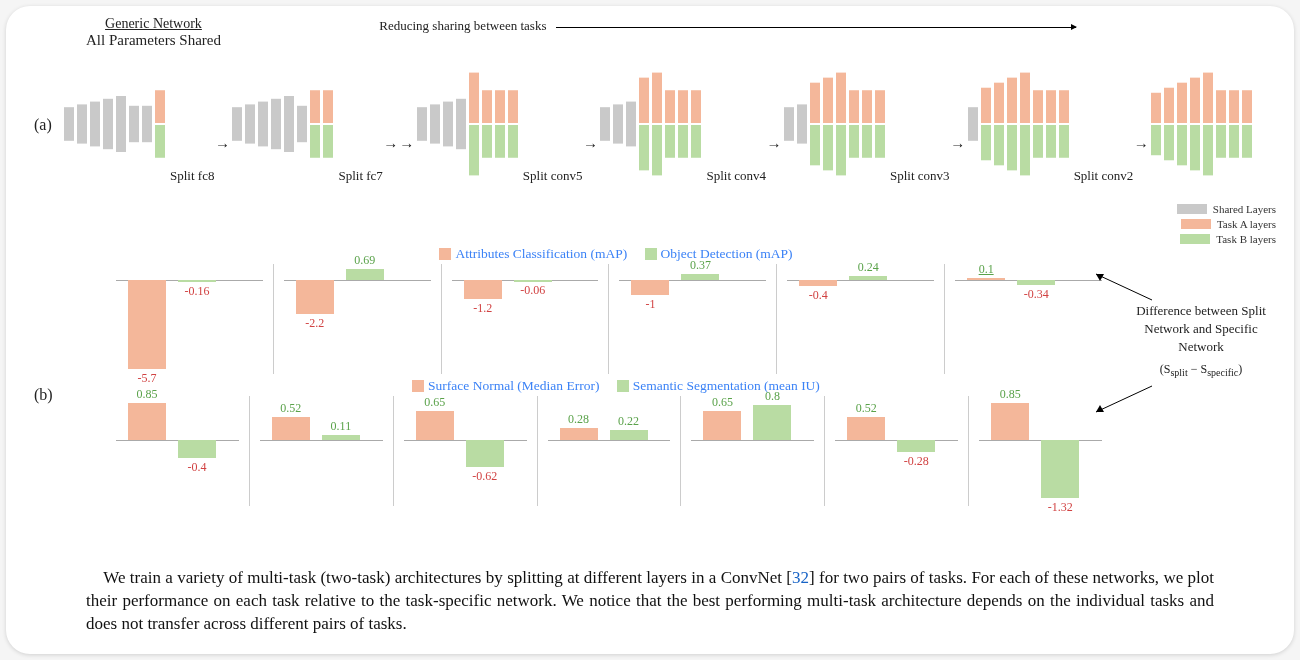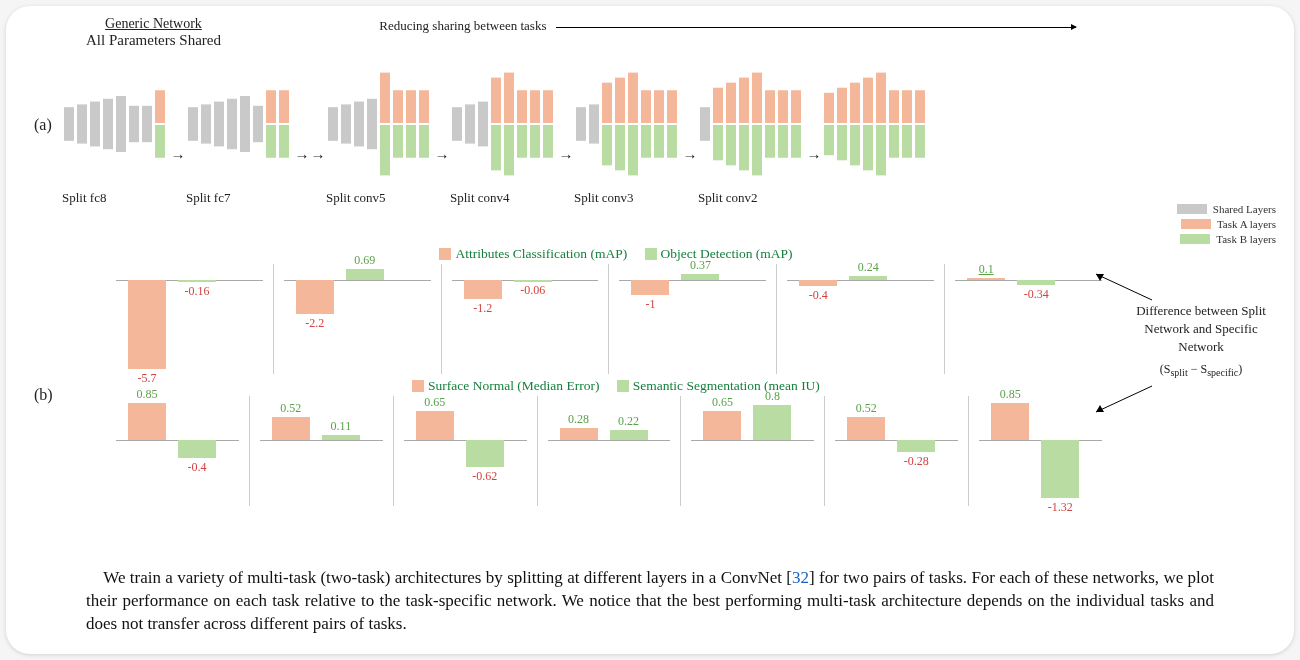"Split fc8" .net { align-items: flex-start -> flex-end; flex-direction: column -> row }
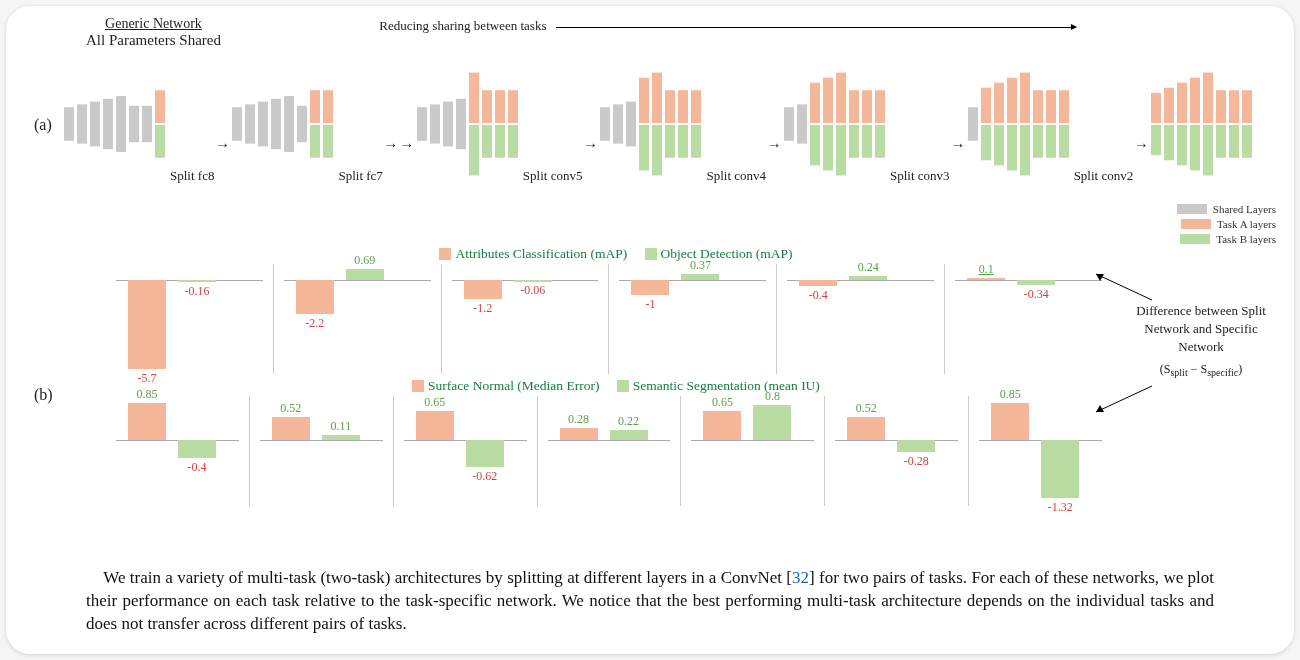"Attributes Classification (mAP) Object" .strip-title { color: #15803d -> #3b82f6 }
